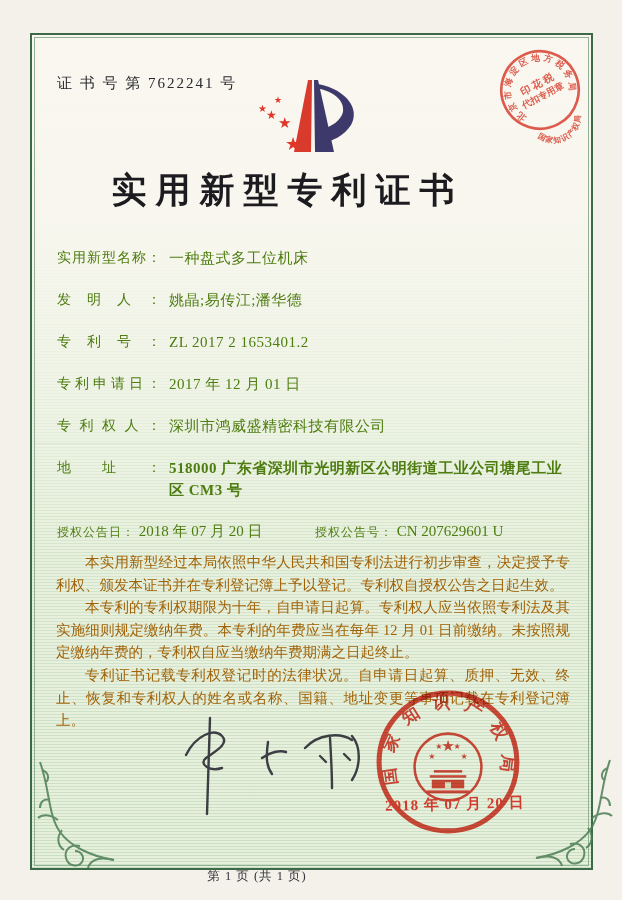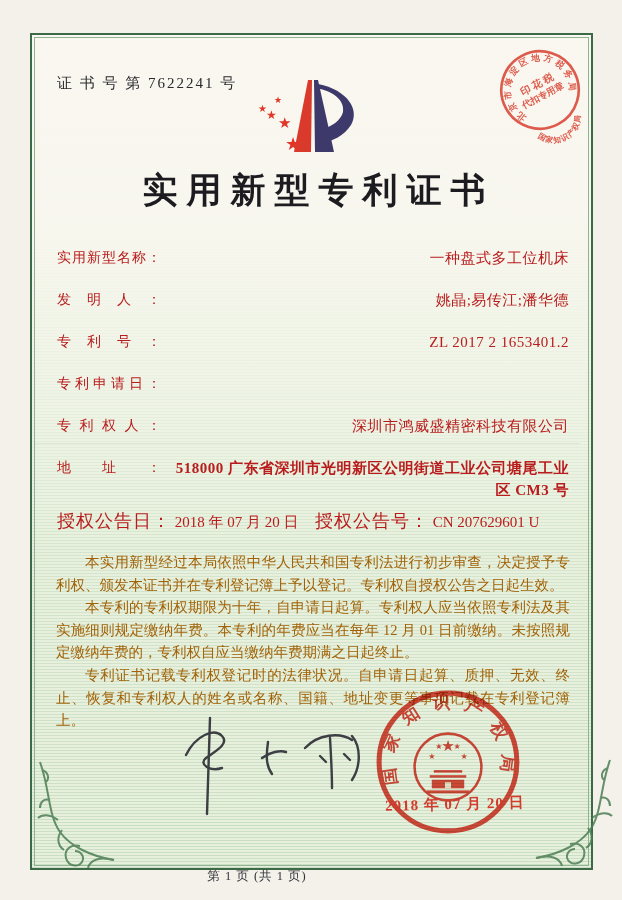"实用新型专利证书" .title { padding-left: 31px -> none }
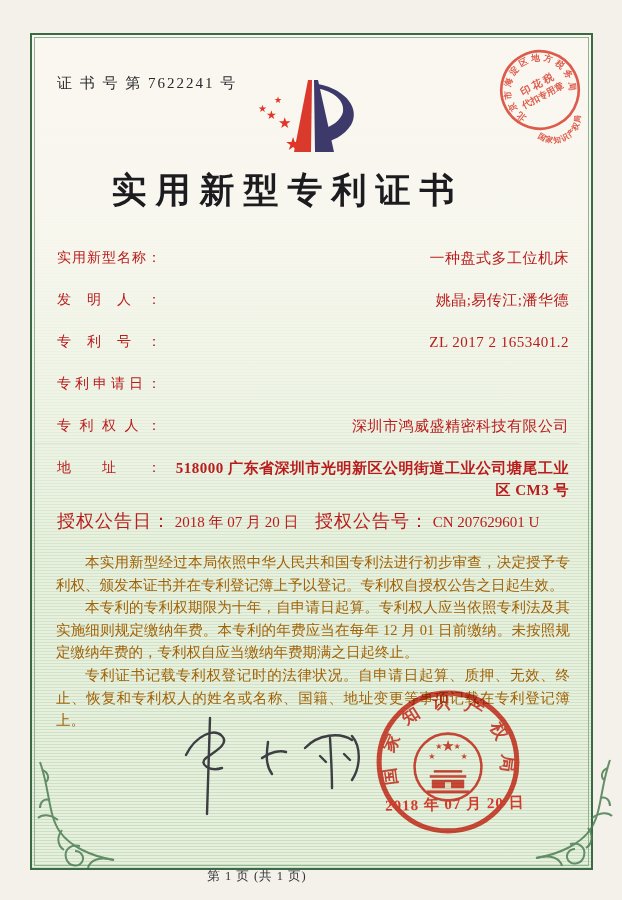"实用新型名称：" .fields { color: #b91c1c -> #4d7c0f }
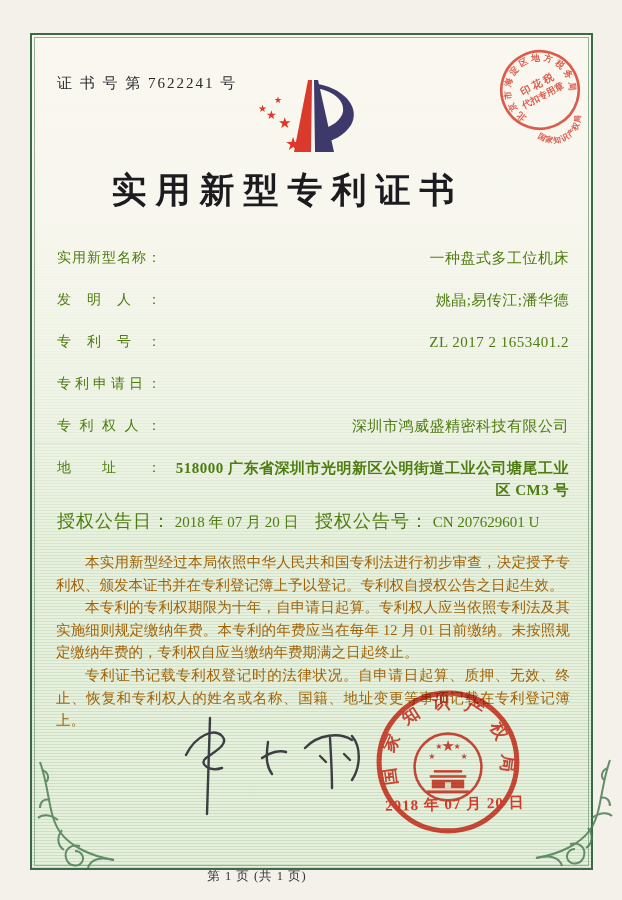"一种盘式多工位机床" .fvalue { text-align: right -> none }
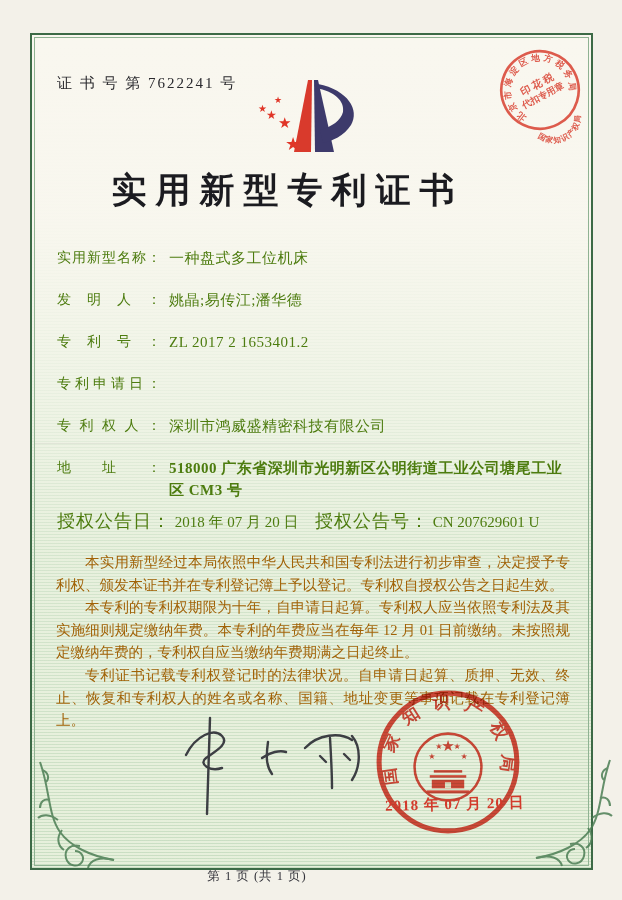"2017 年 12 月 01" span.fvalue { html: none -> <span>2017 年 12 月 01 日</span> }
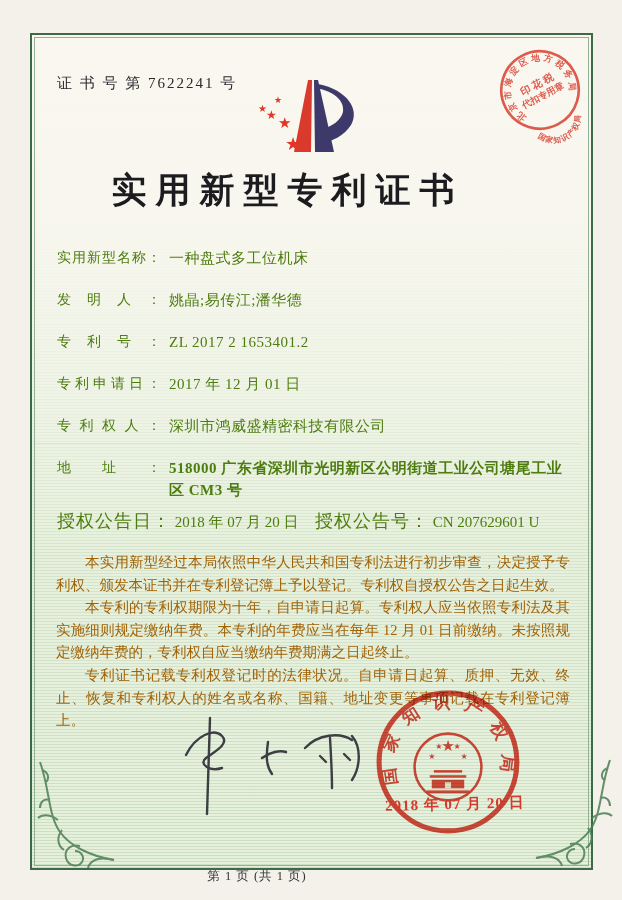"地址：" div.frow { margin-bottom: 12px -> 22px }
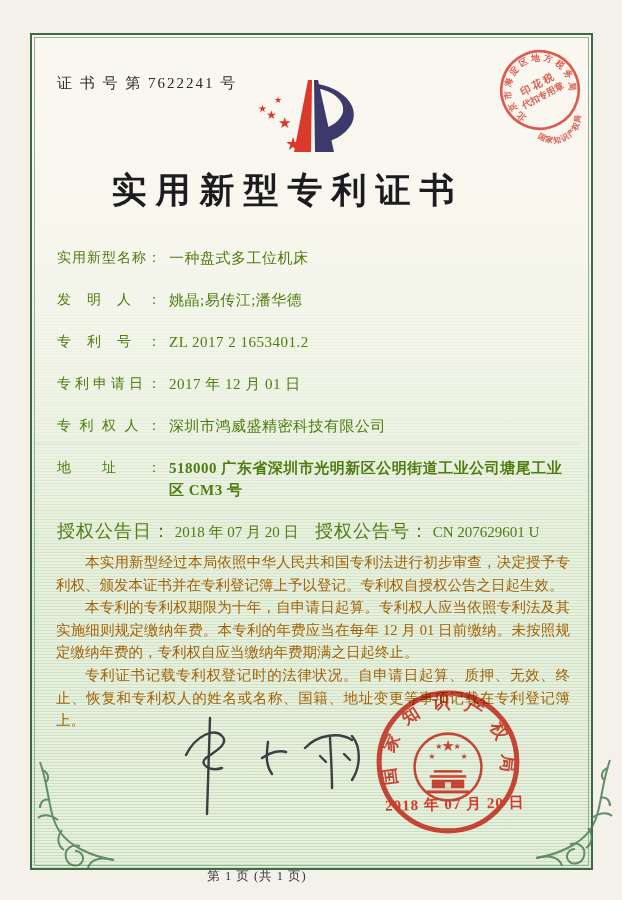"授权公告日：" .glabel { font-size: 18px -> 12px }
